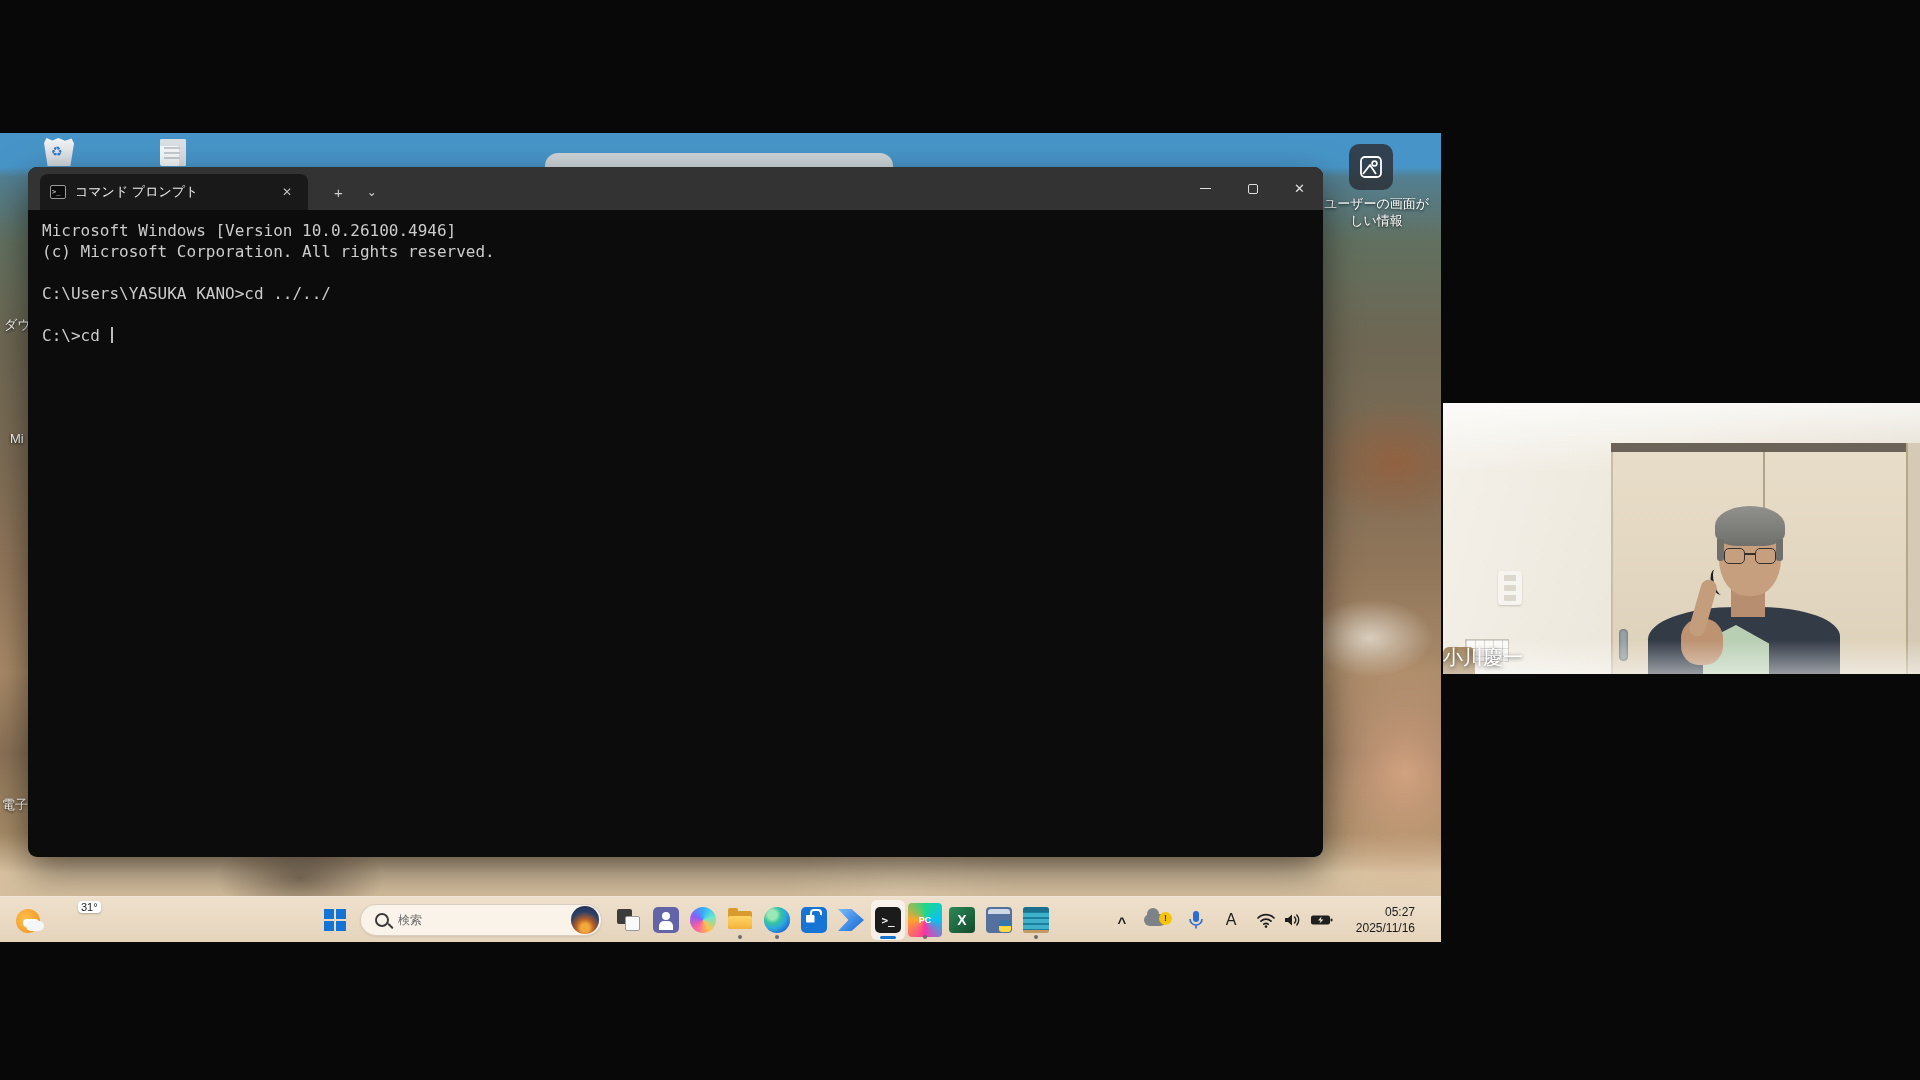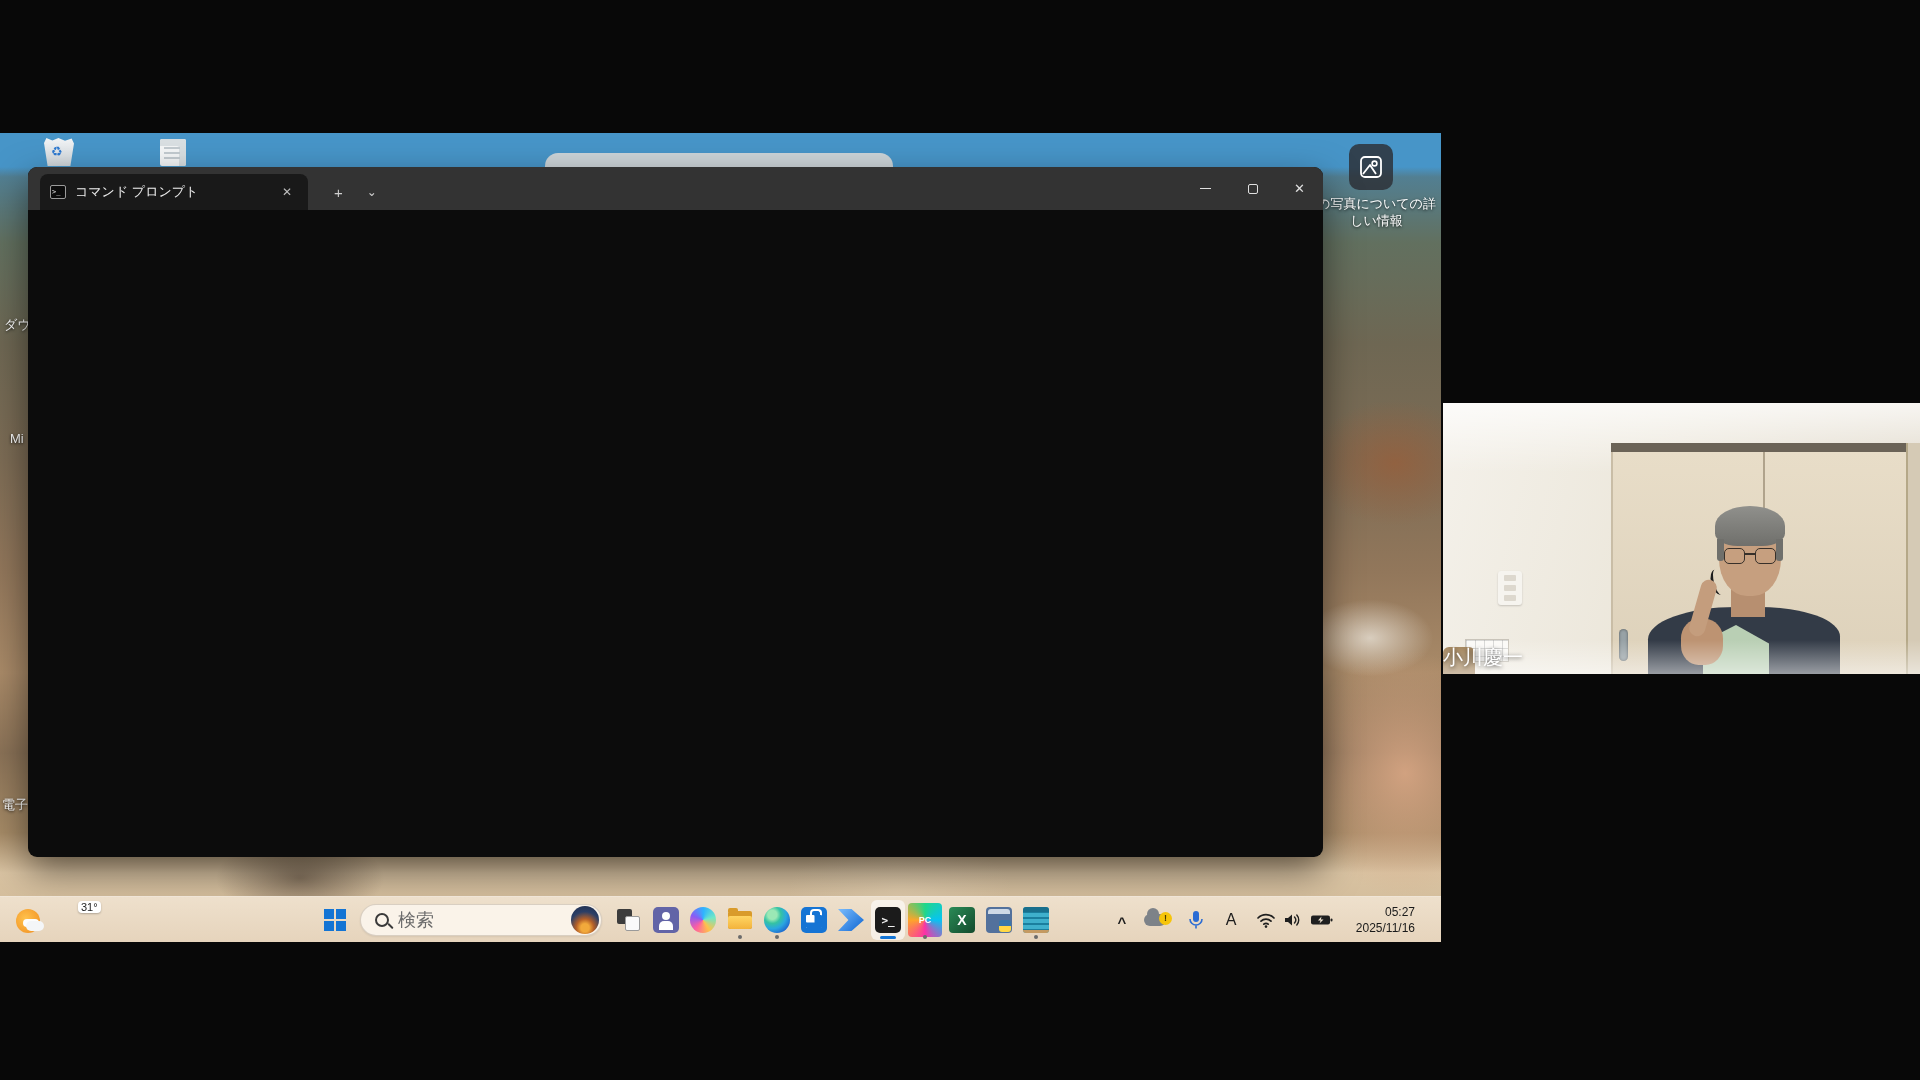"の写真についての詳" div { text: の写真についての詳 -> ユーザーの画面が }
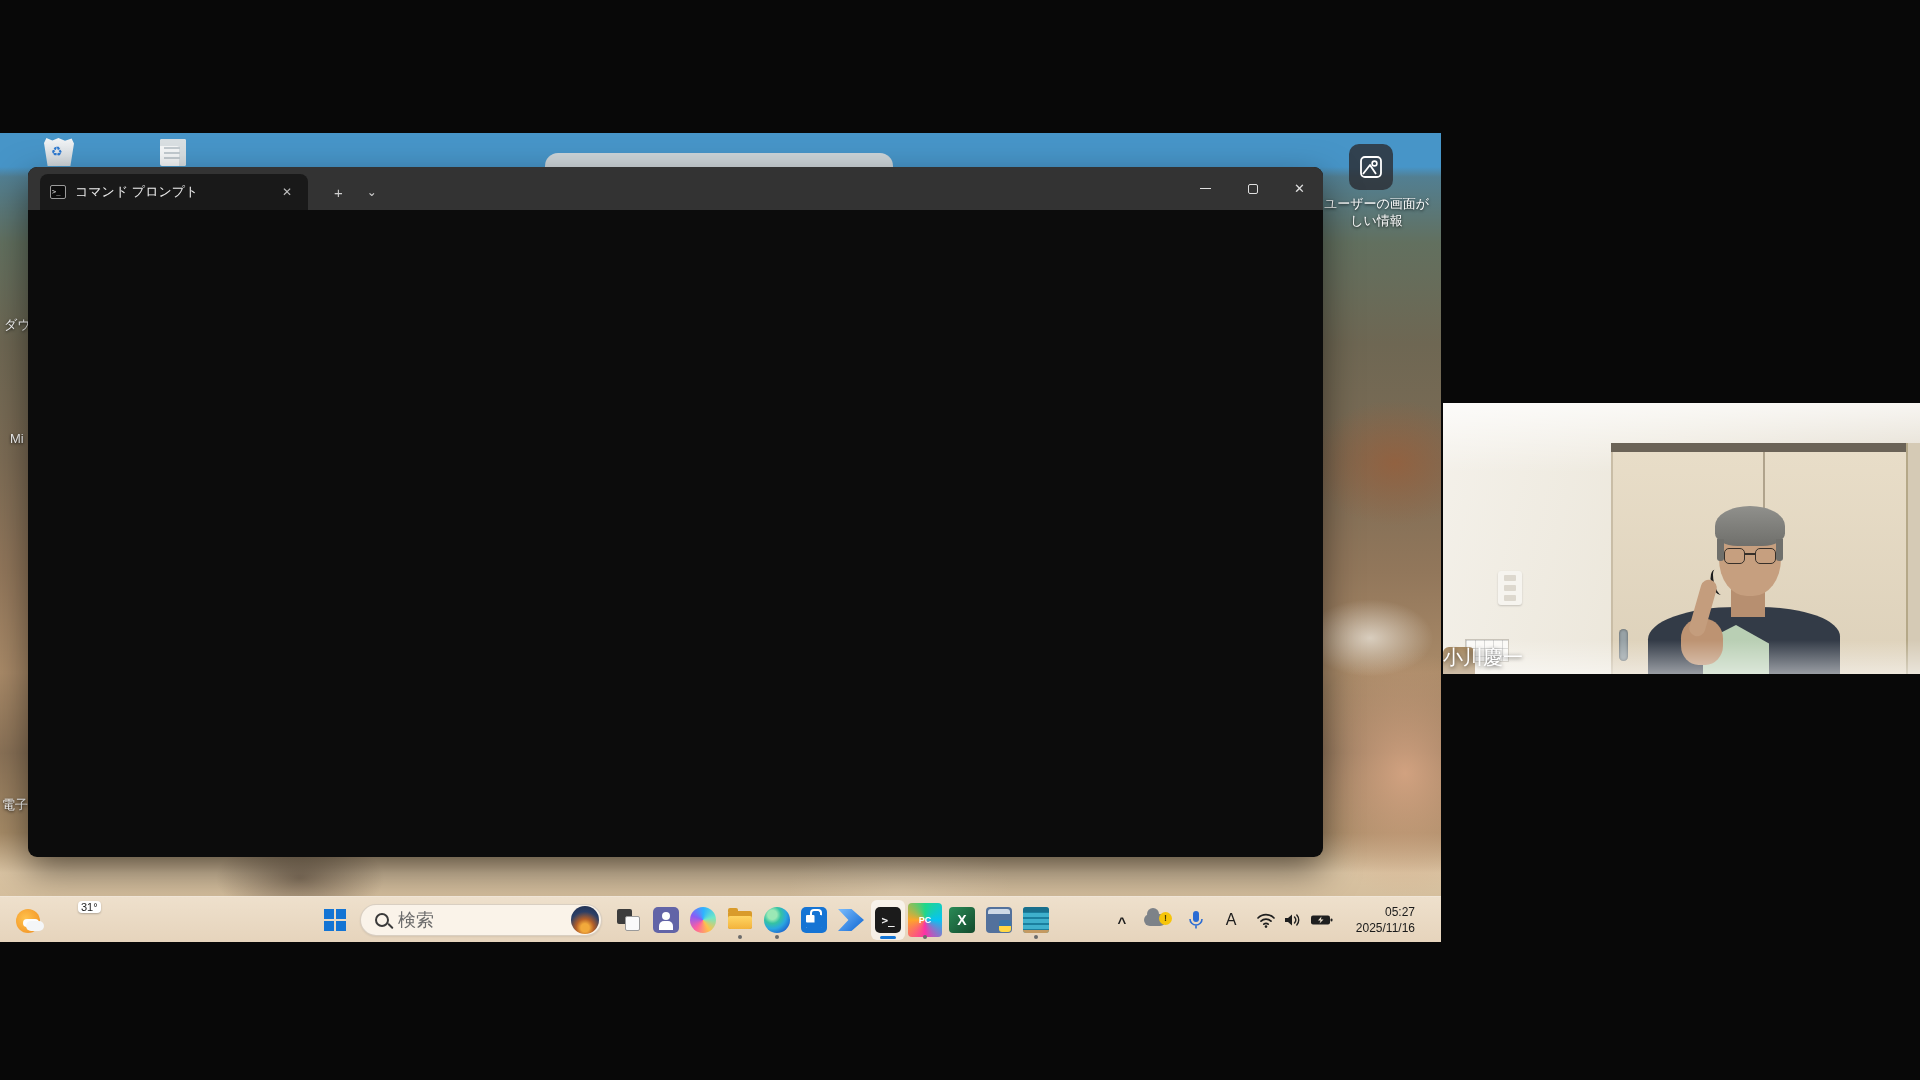"Microsoft Windows [Version" div.term-body { html: none -> <div> <div>Microsoft Windows [Version 10.0.26100.4946]</div> <div>(c) Microsoft Corporation. All rights reserved.</div> <div></div> <div>C:\Users\YASUKA KANO&gt;cd ../../</div> <div></div> <div><span>C:\&gt;cd </span><span></span></div> </div> }
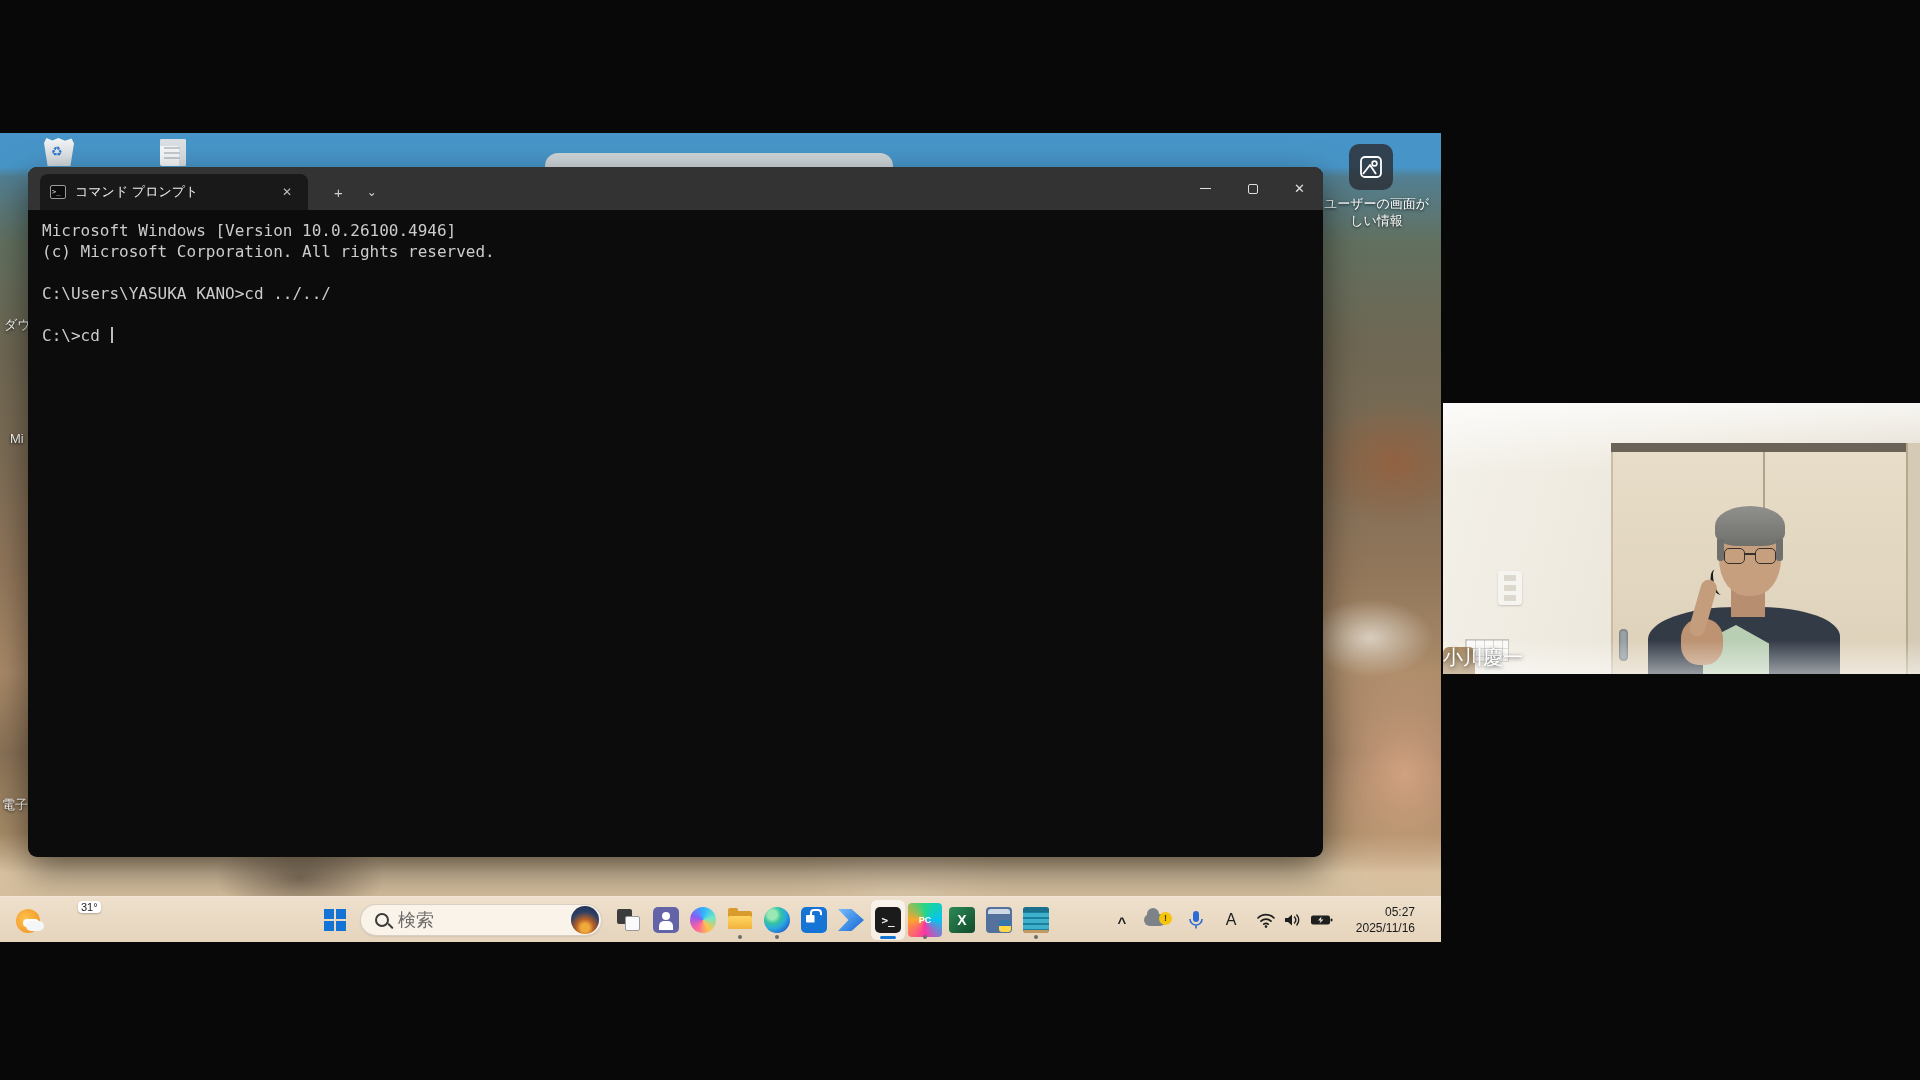"検索" .searchbox .ph { font-size: 18px -> 12px }
